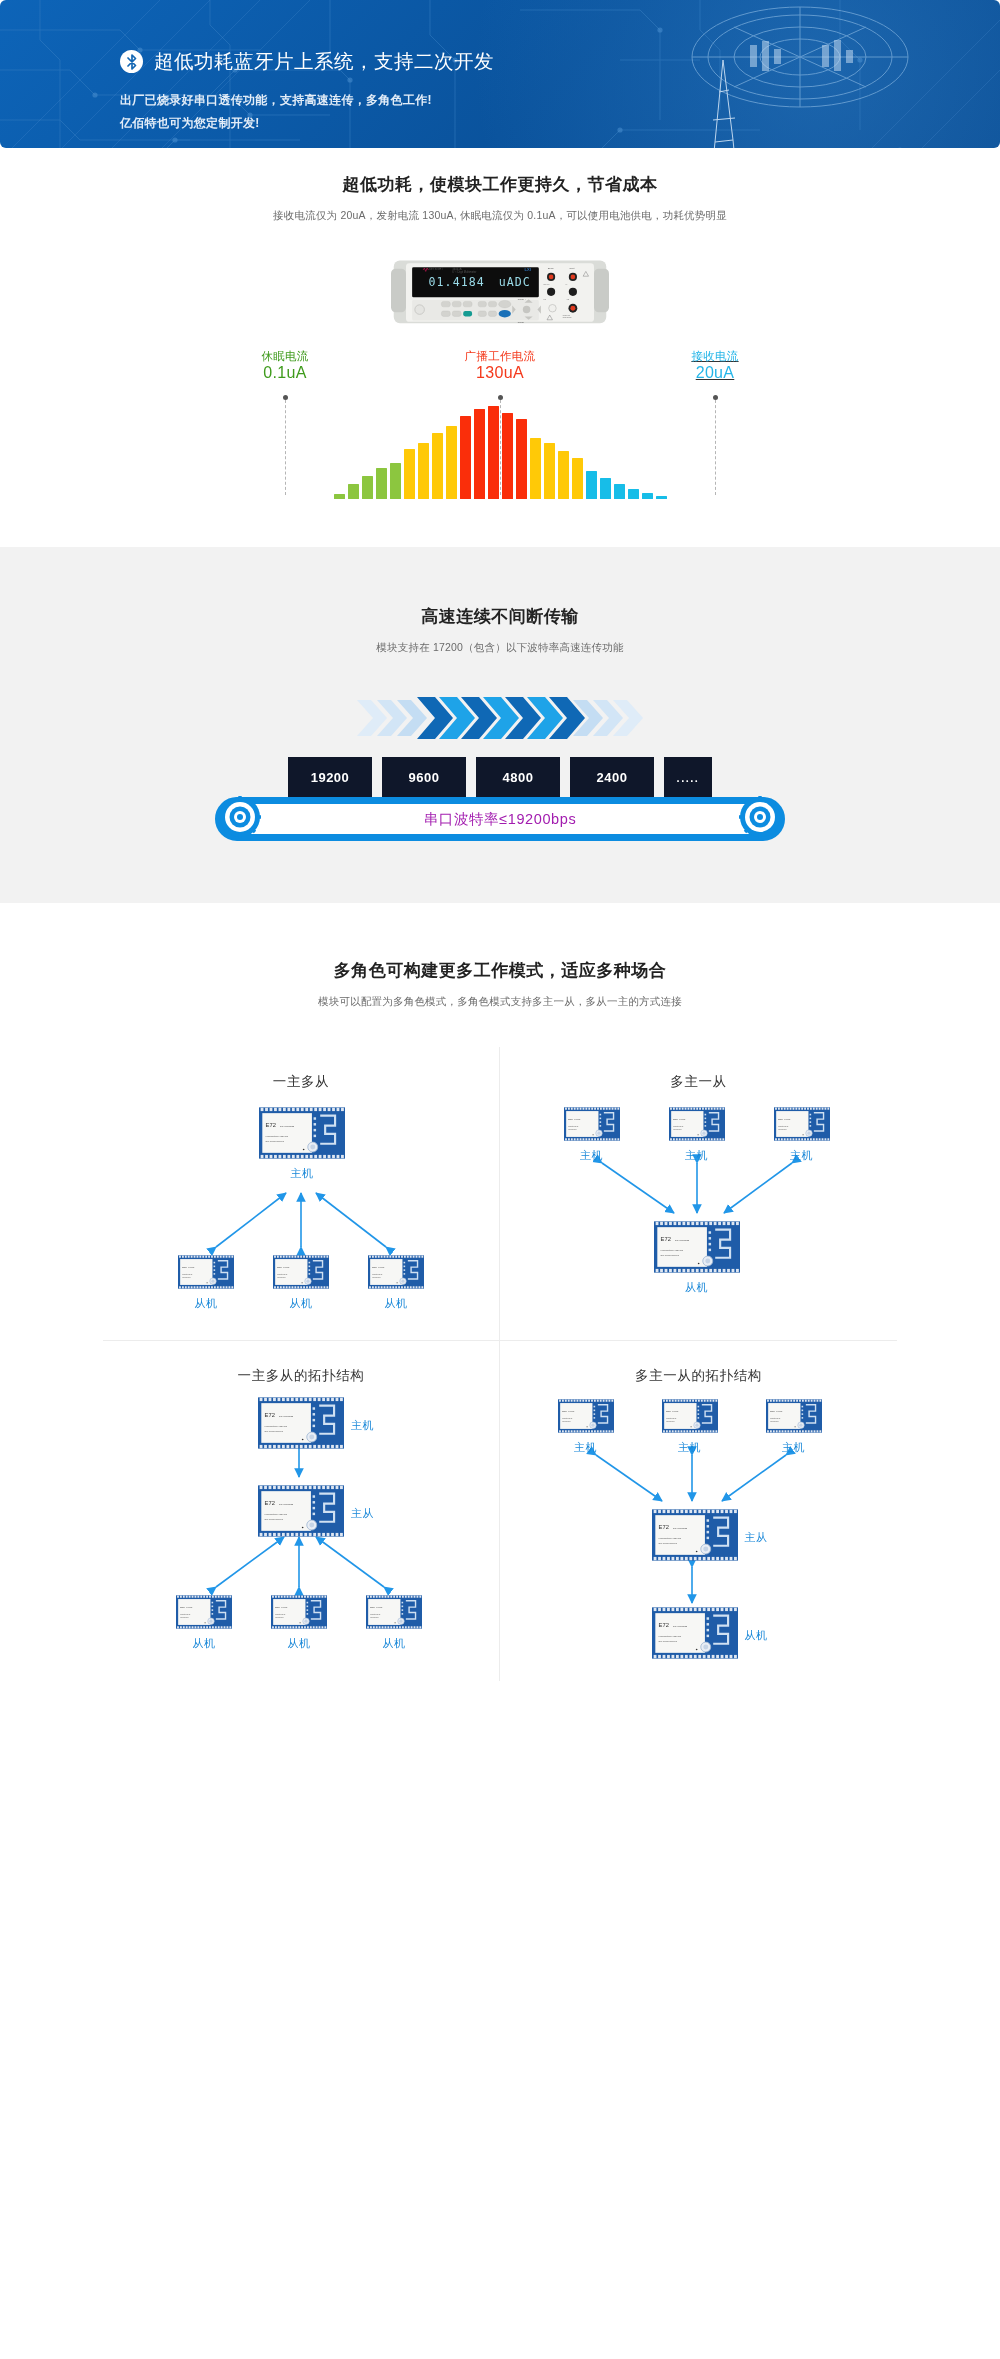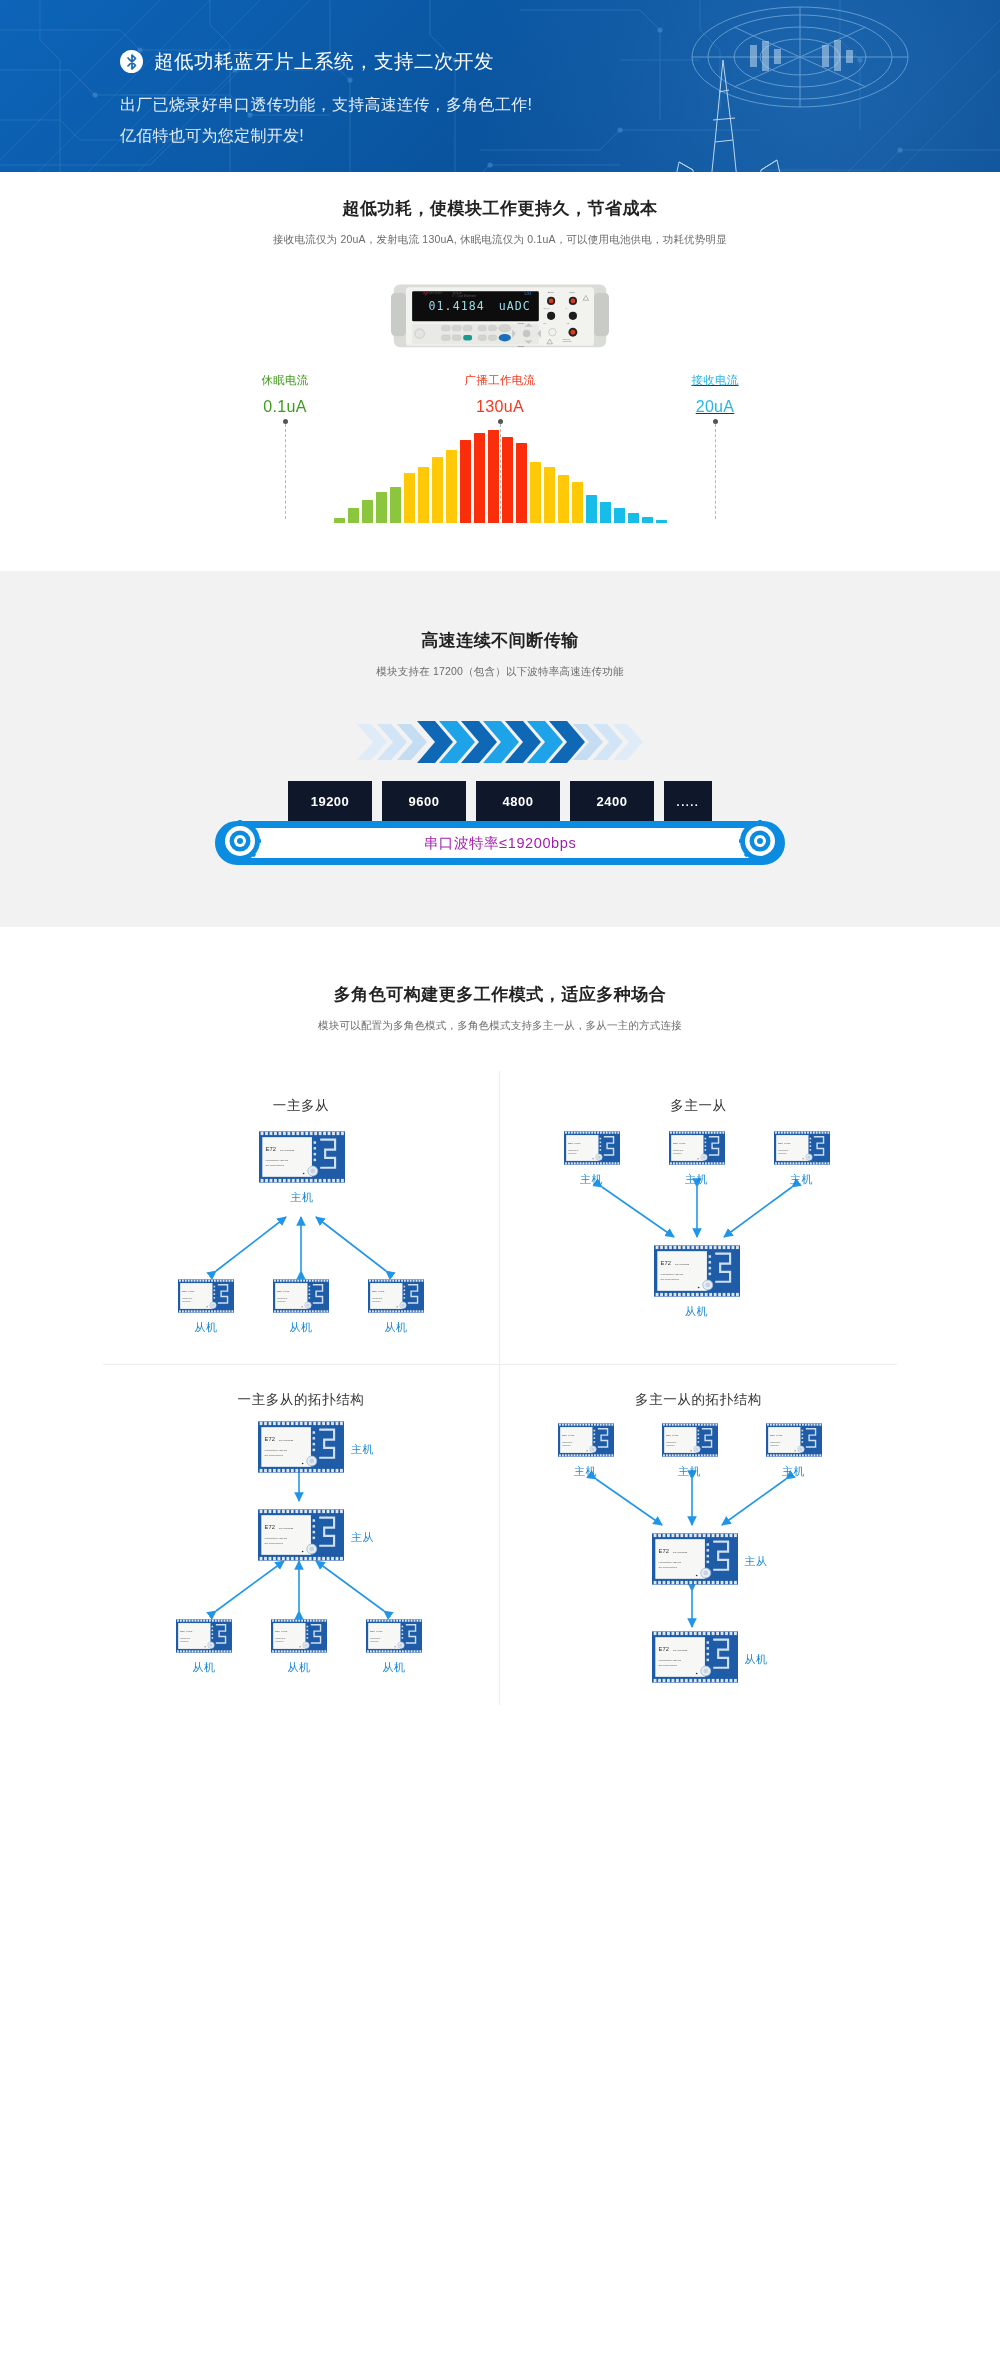"超低功耗蓝牙片上系统，支持二次开发" .hero { border-radius: none -> 6px; height: 172px -> 148px }
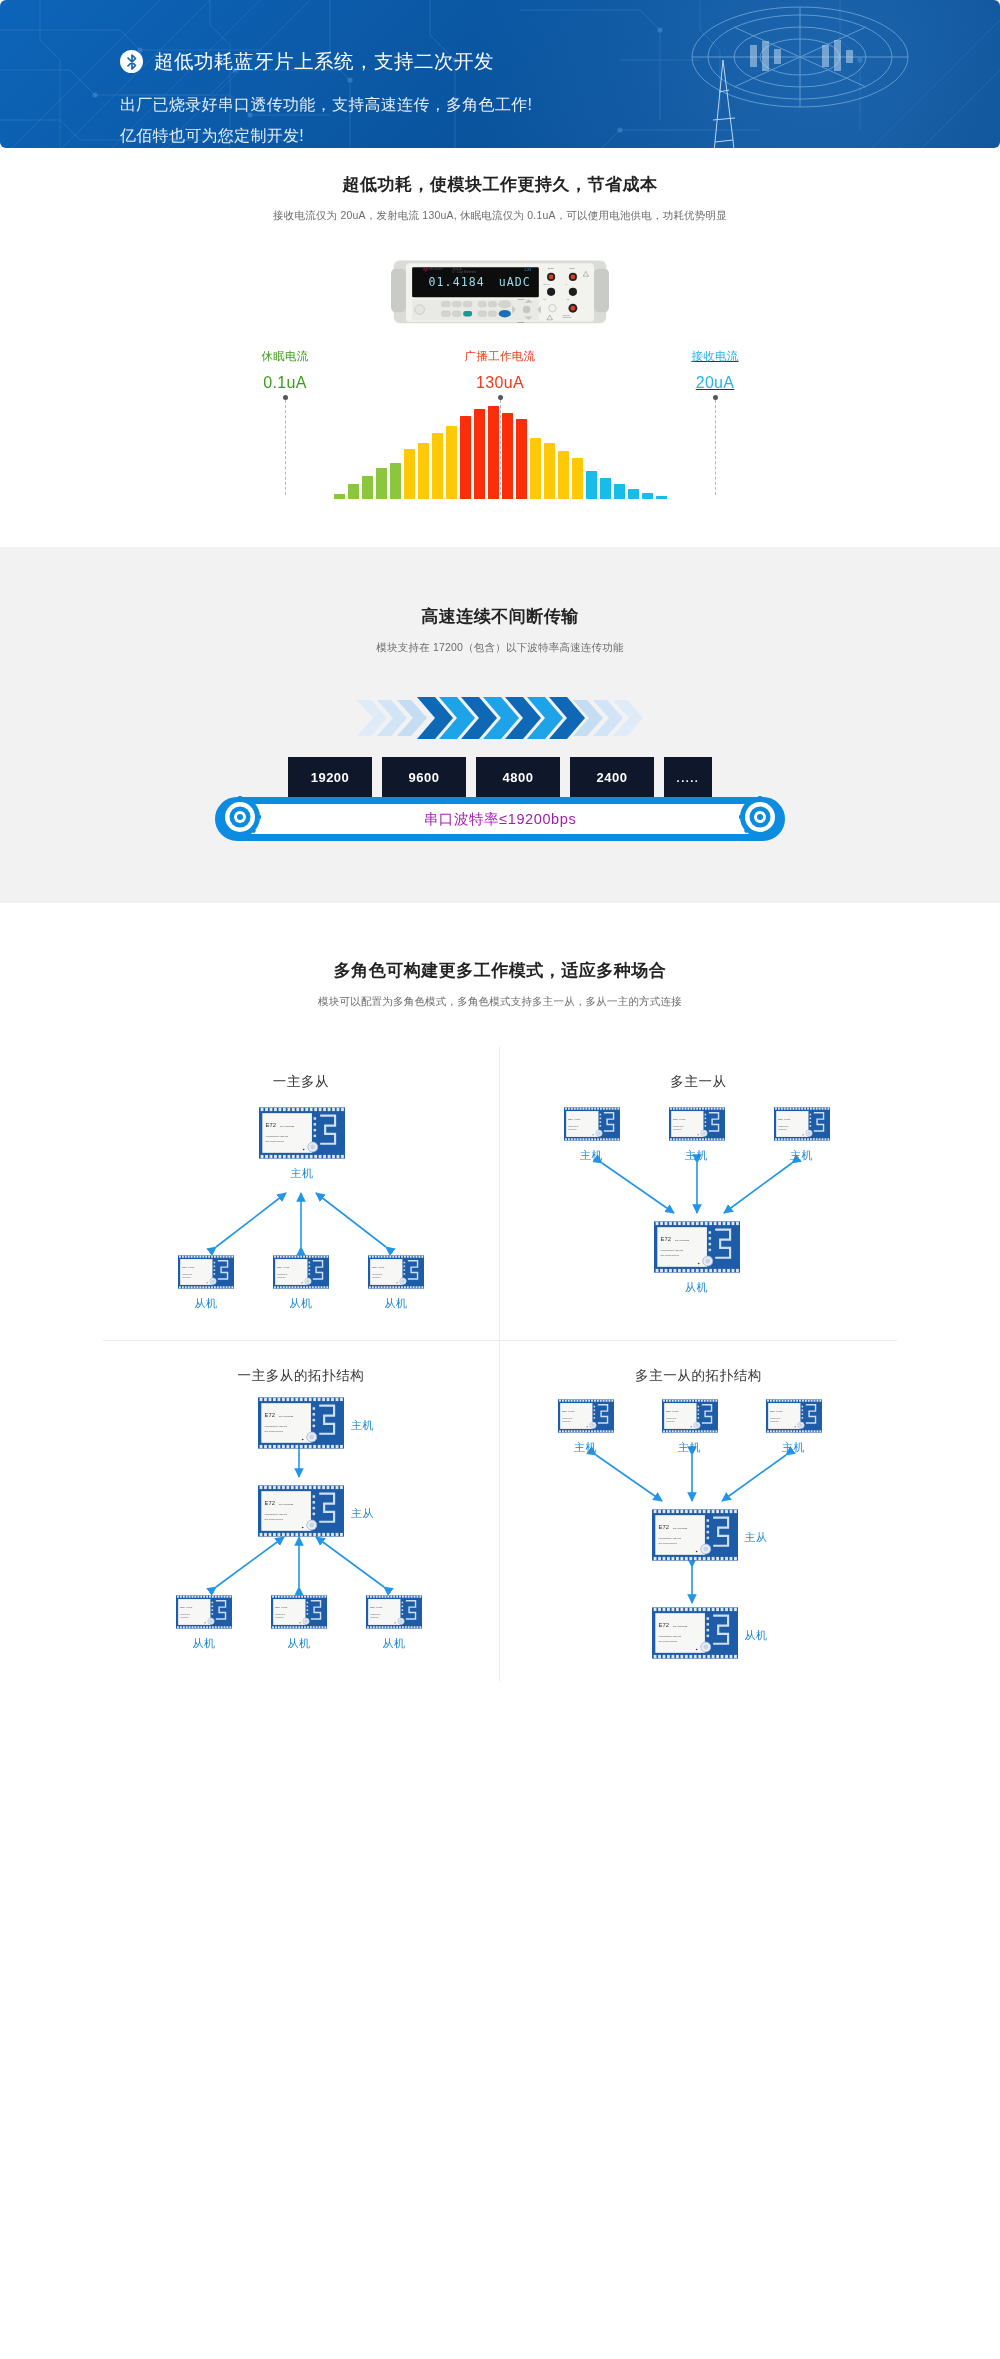"出厂已烧录好串口透传功能，支持高速连传，多角色工作!" .hero-sub { font-size: 16px -> 12px; font-weight: 400 -> 700 }
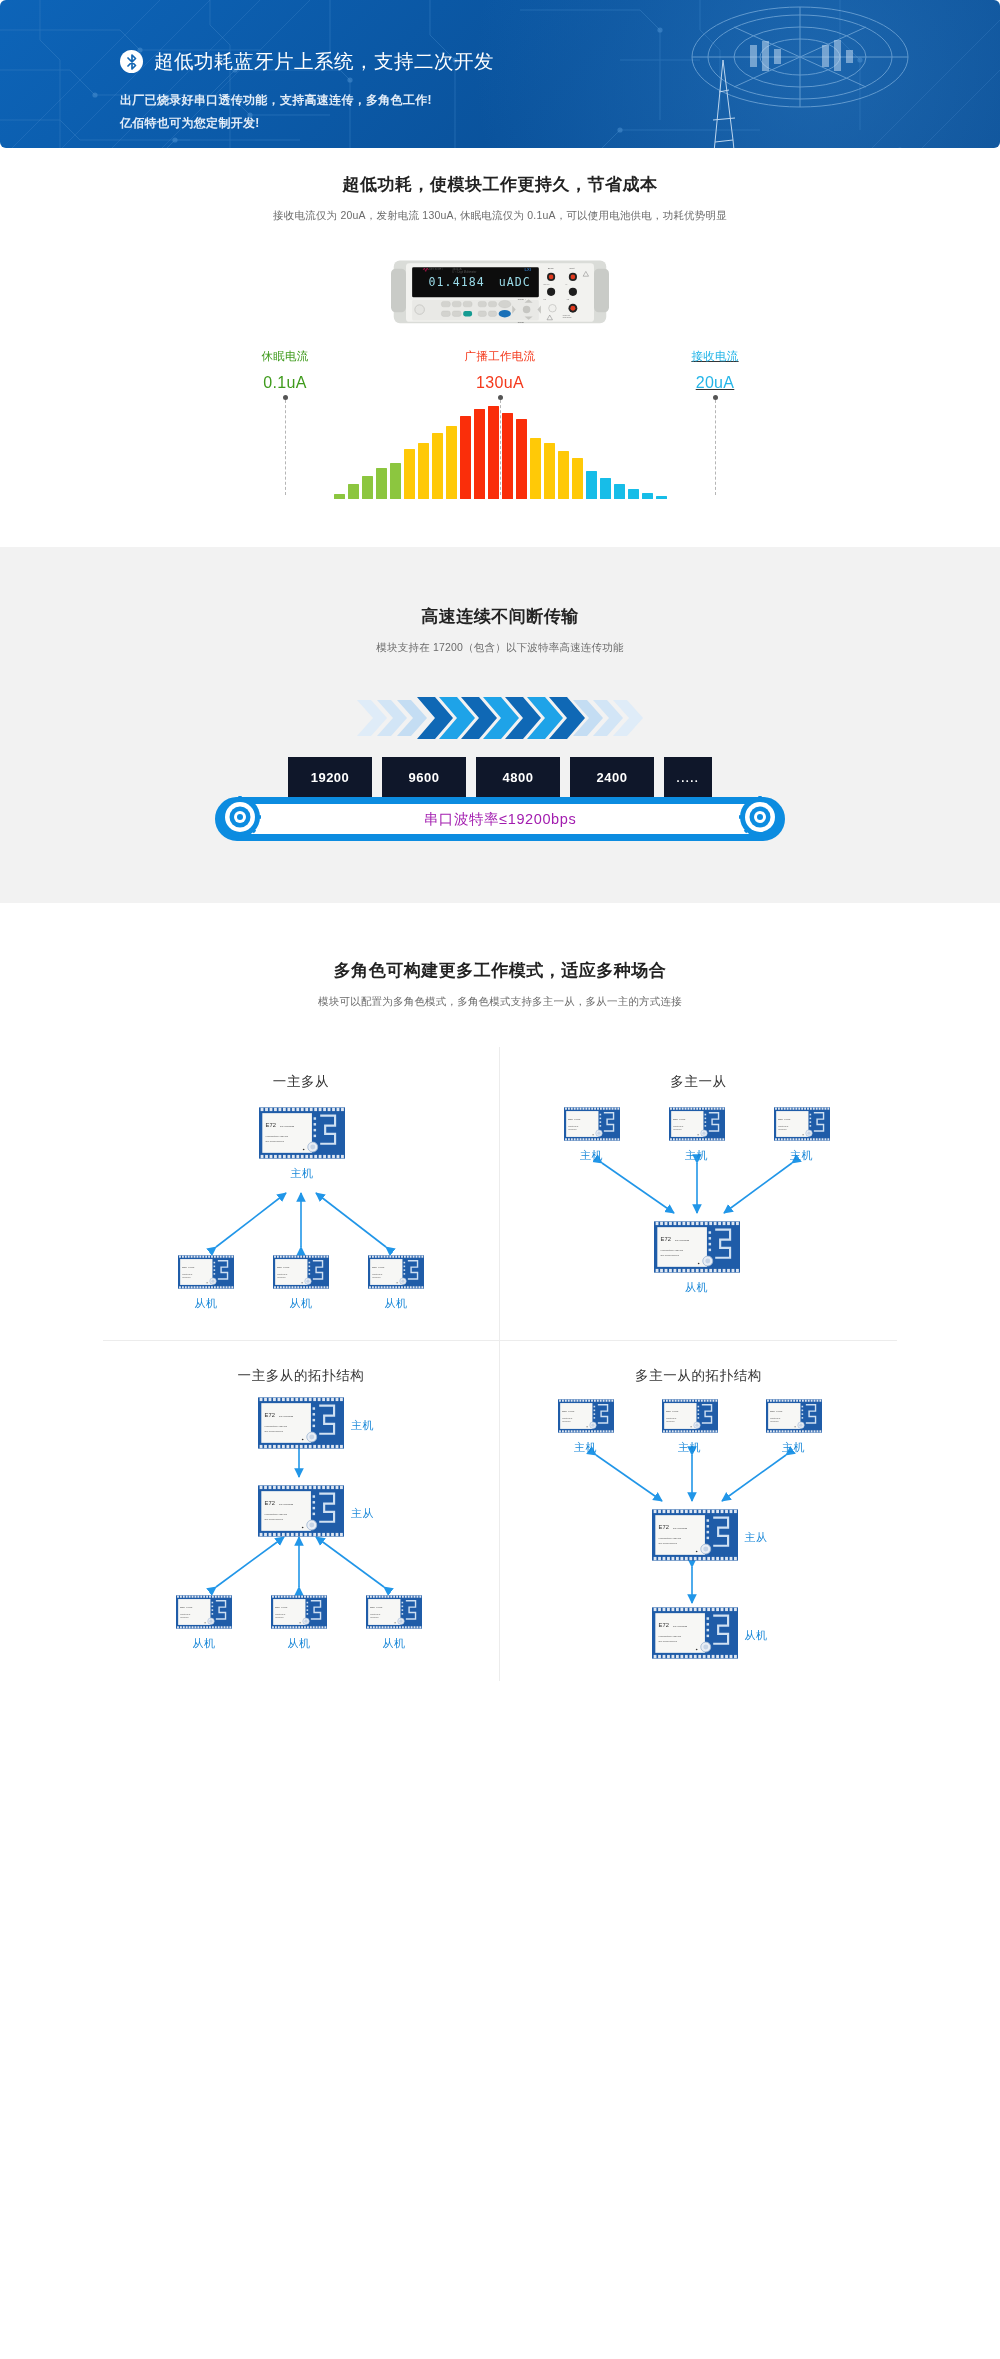"0.1uA" .cur-val { margin-top: 10px -> 0 }
